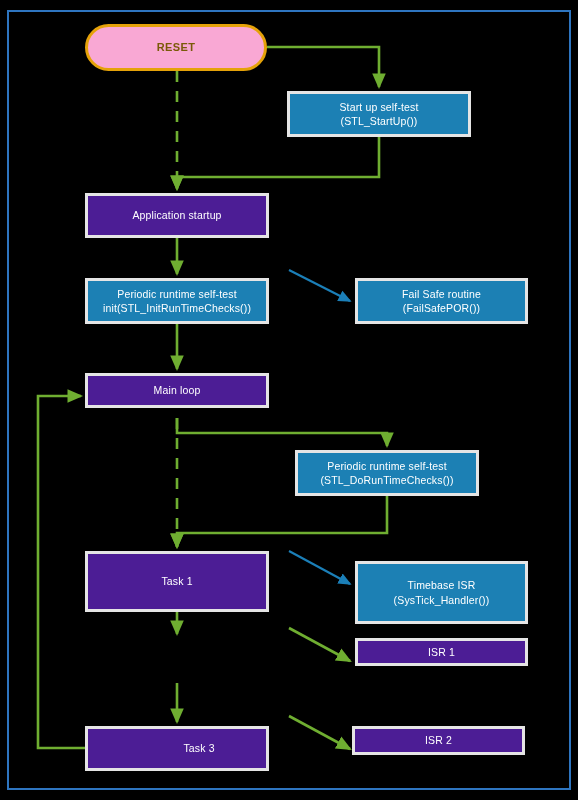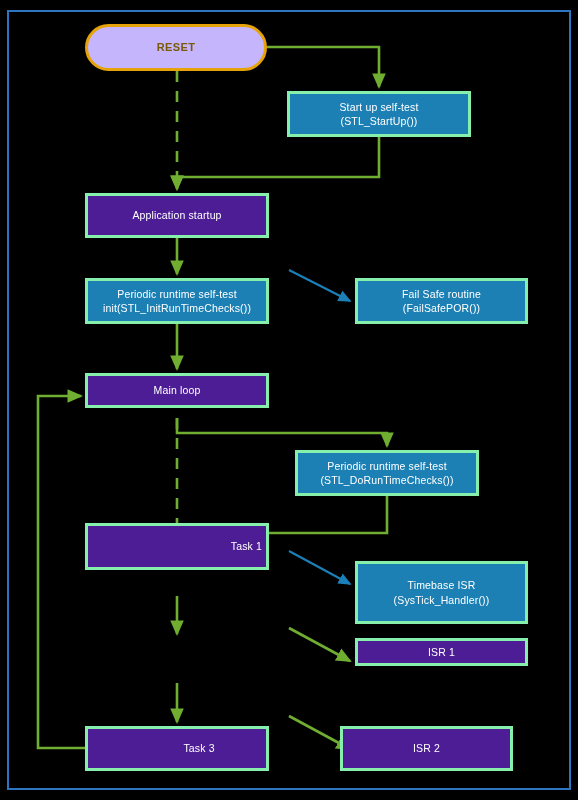"RESET" .node.terminator { background: #c4b5fd -> #f9a8d4 }
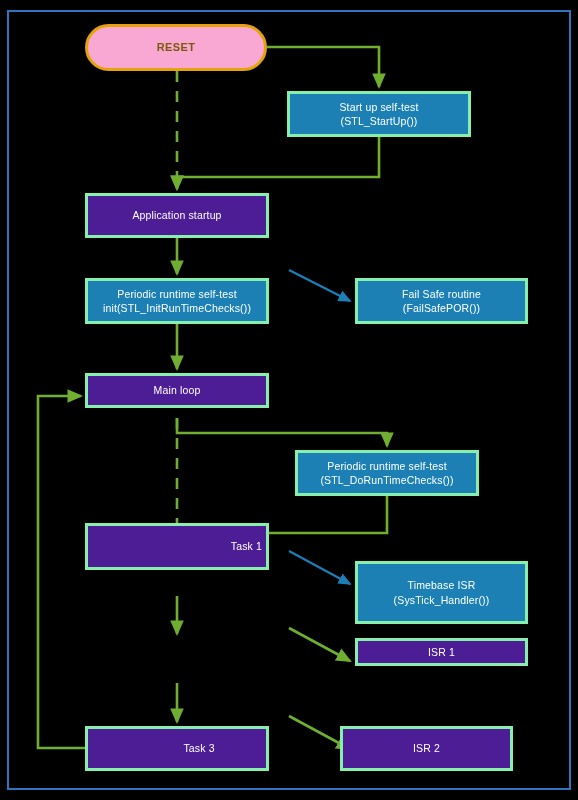"Start up self-test" .node { border: 3px solid #86efac -> 3px solid #e5e5e5 }
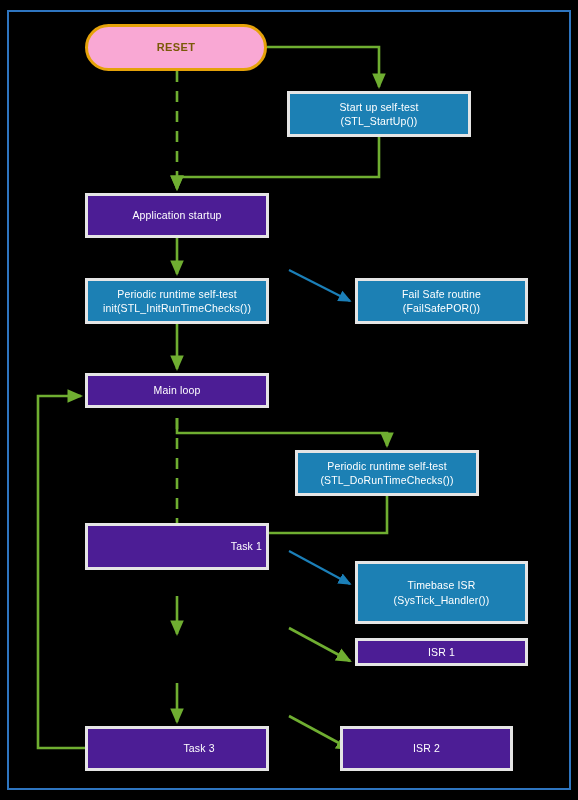"Task 1" div.node { height: 47px -> 61px; justify-content: flex-end -> none; top: 523px -> 551px }
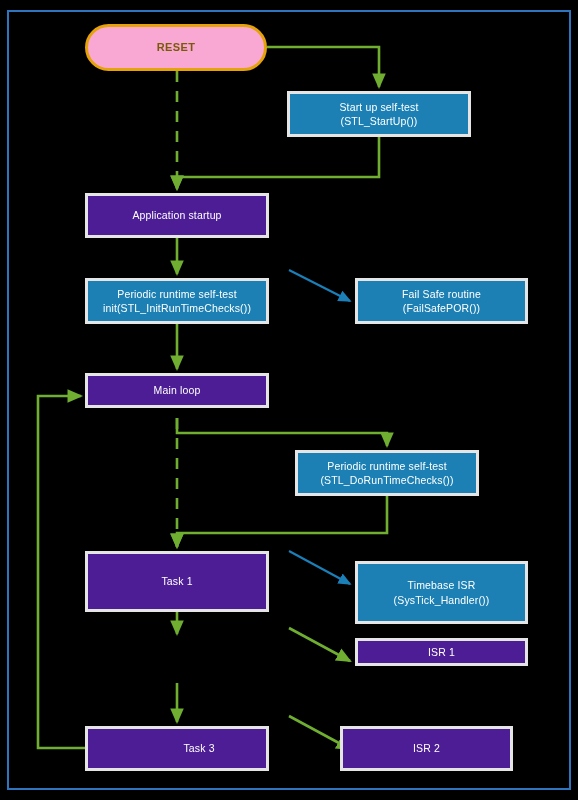"ISR 2" div.node { height: 45px -> 29px; left: 340px -> 352px }
